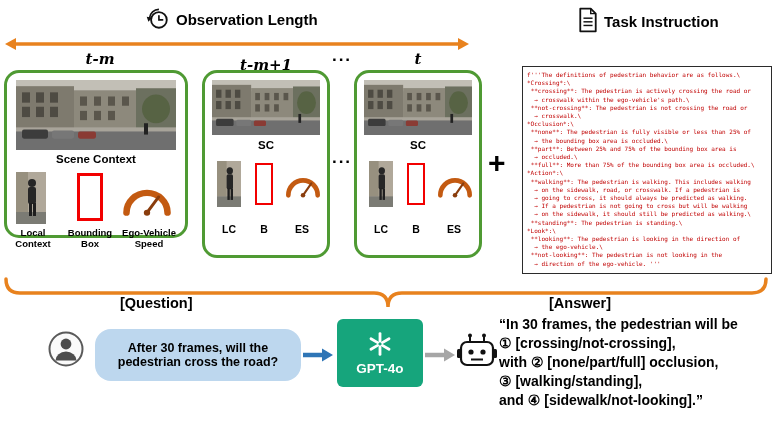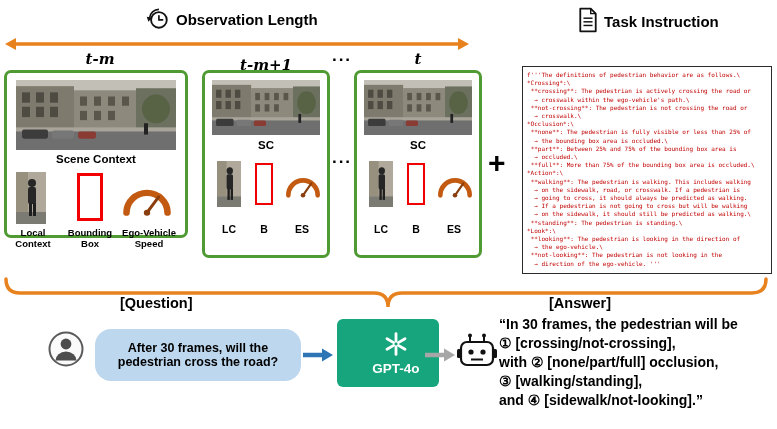"SC" .frame-box { border-radius: 7px -> 15px }
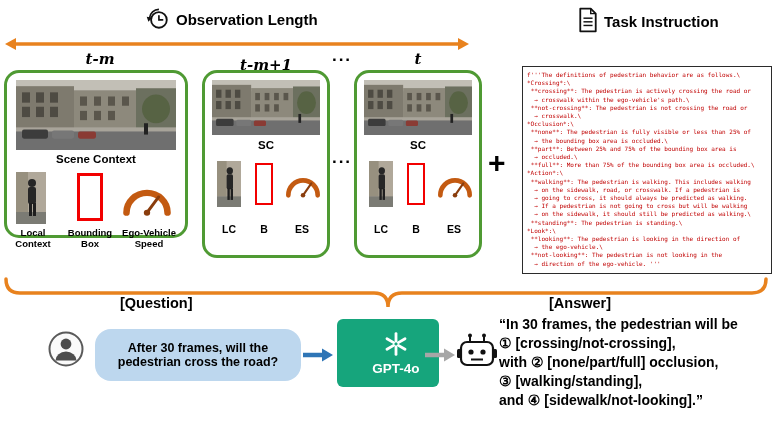"GPT-4o" .gpt-box { padding-left: 16px -> none }
